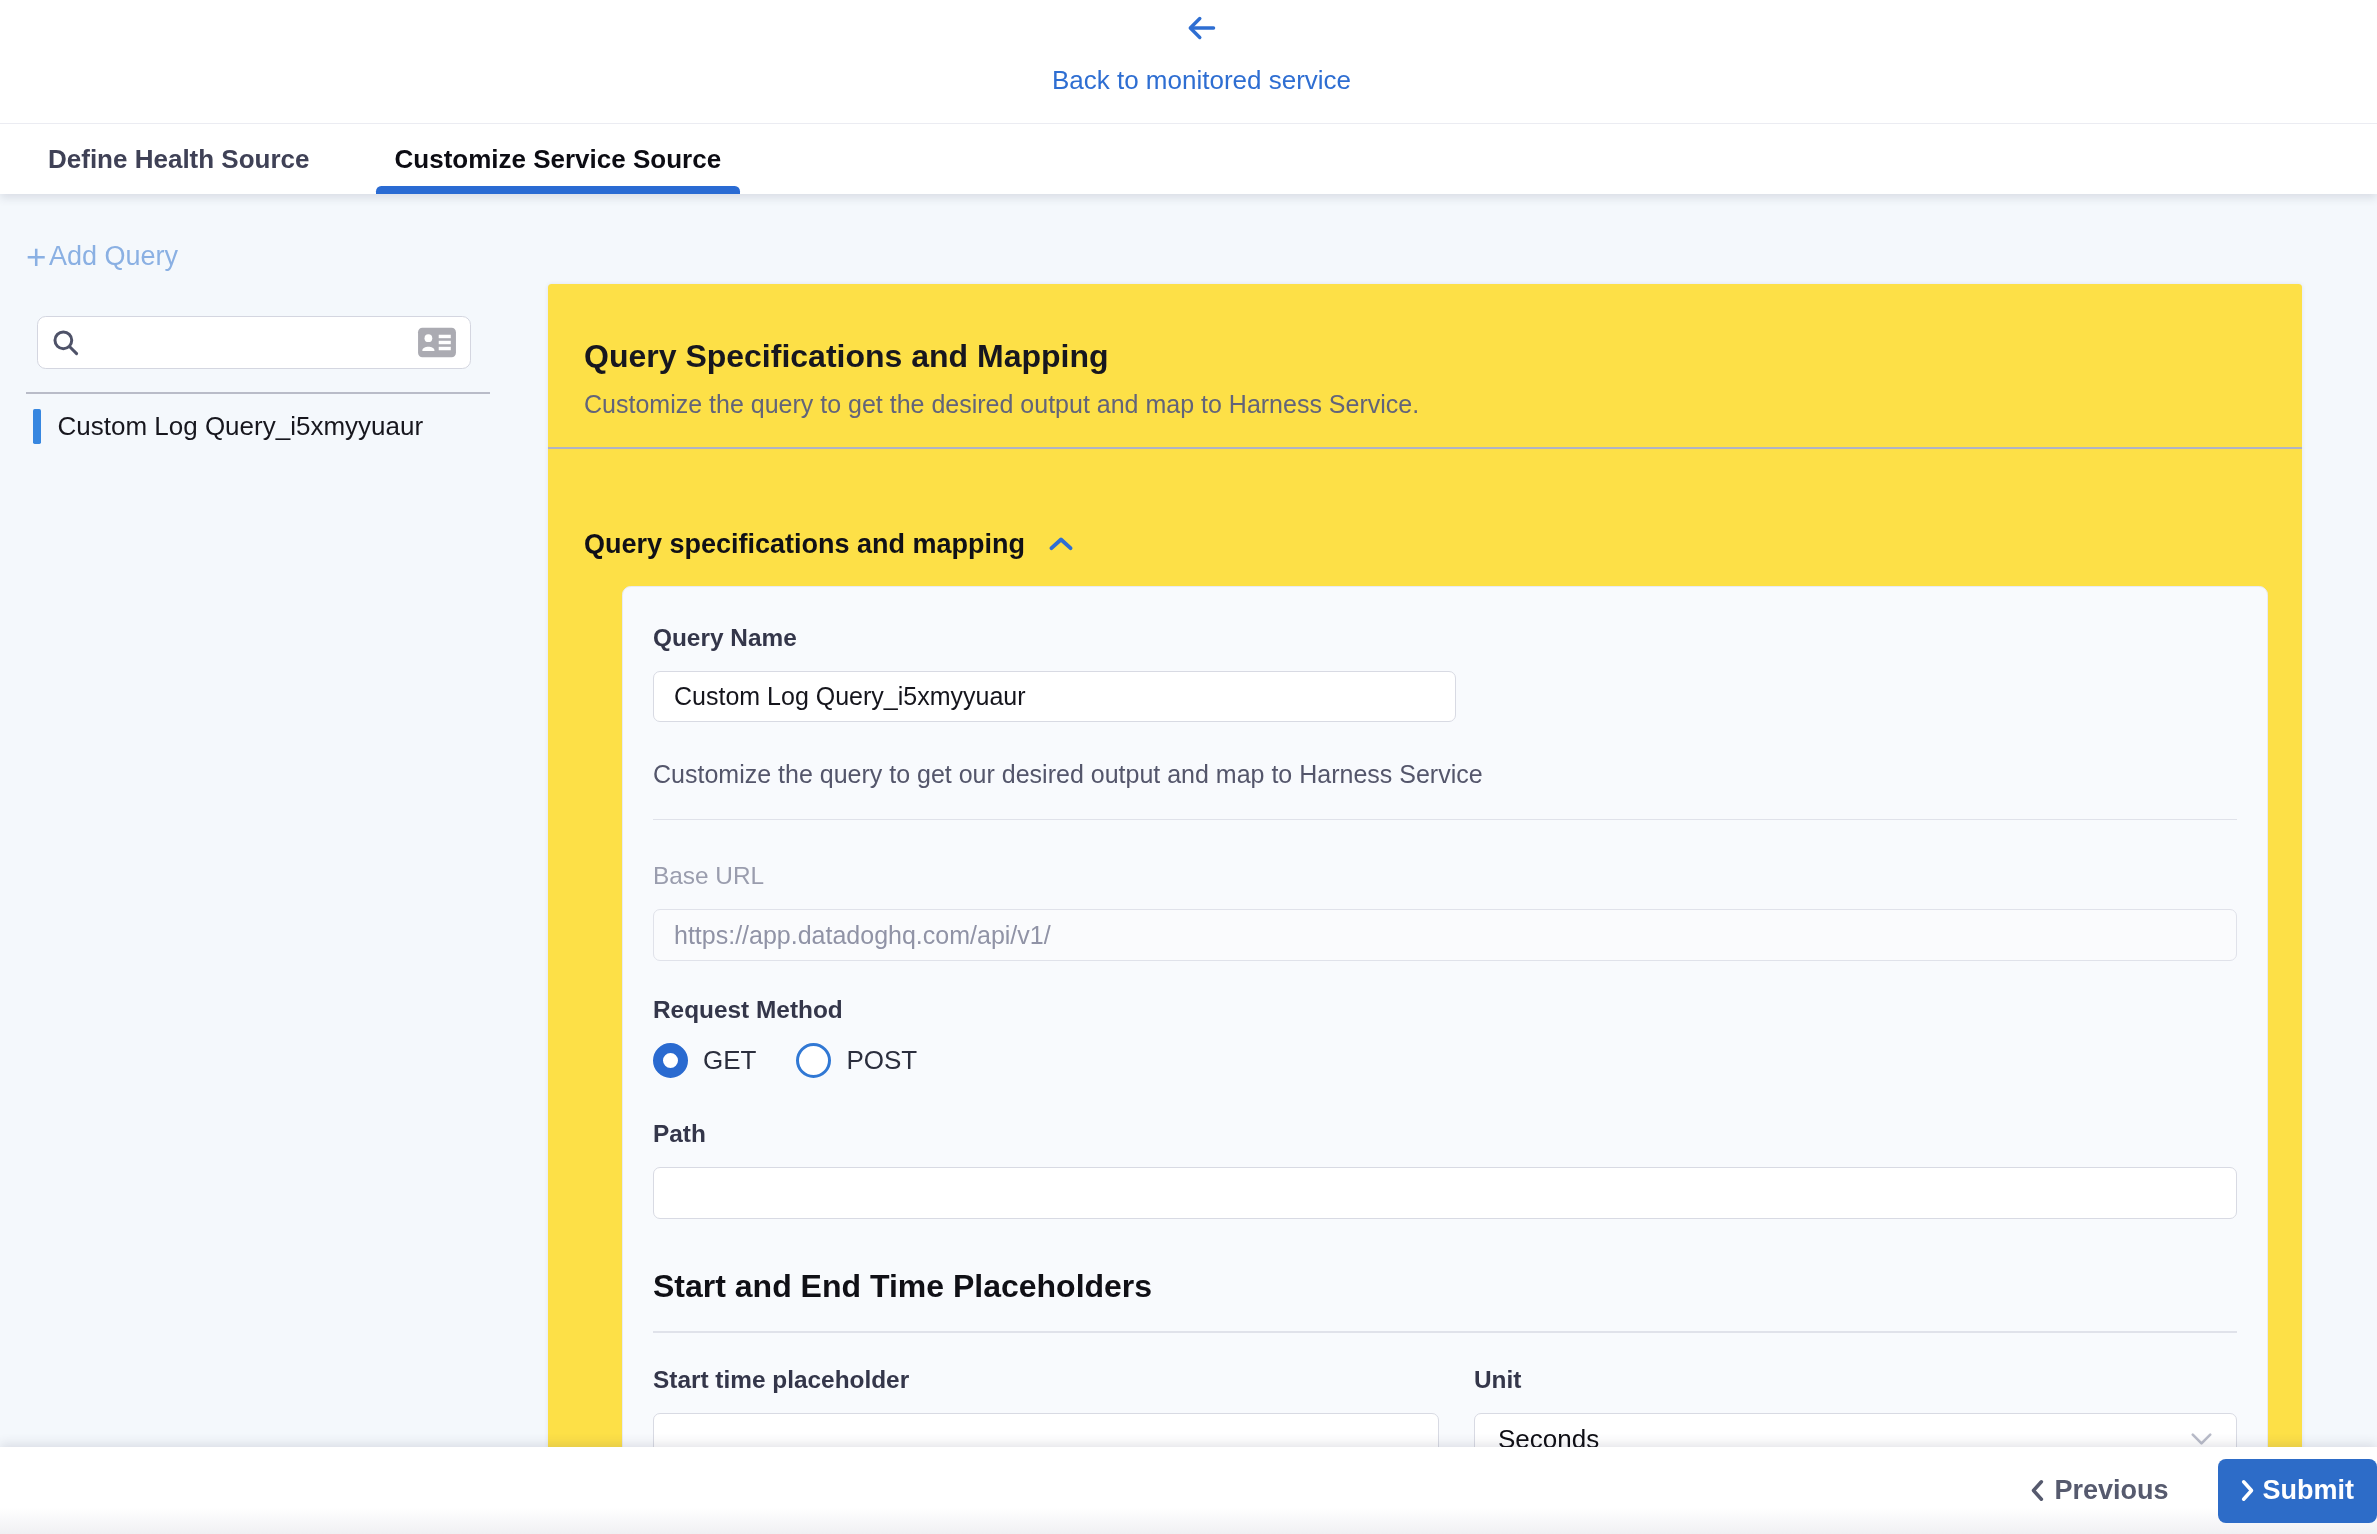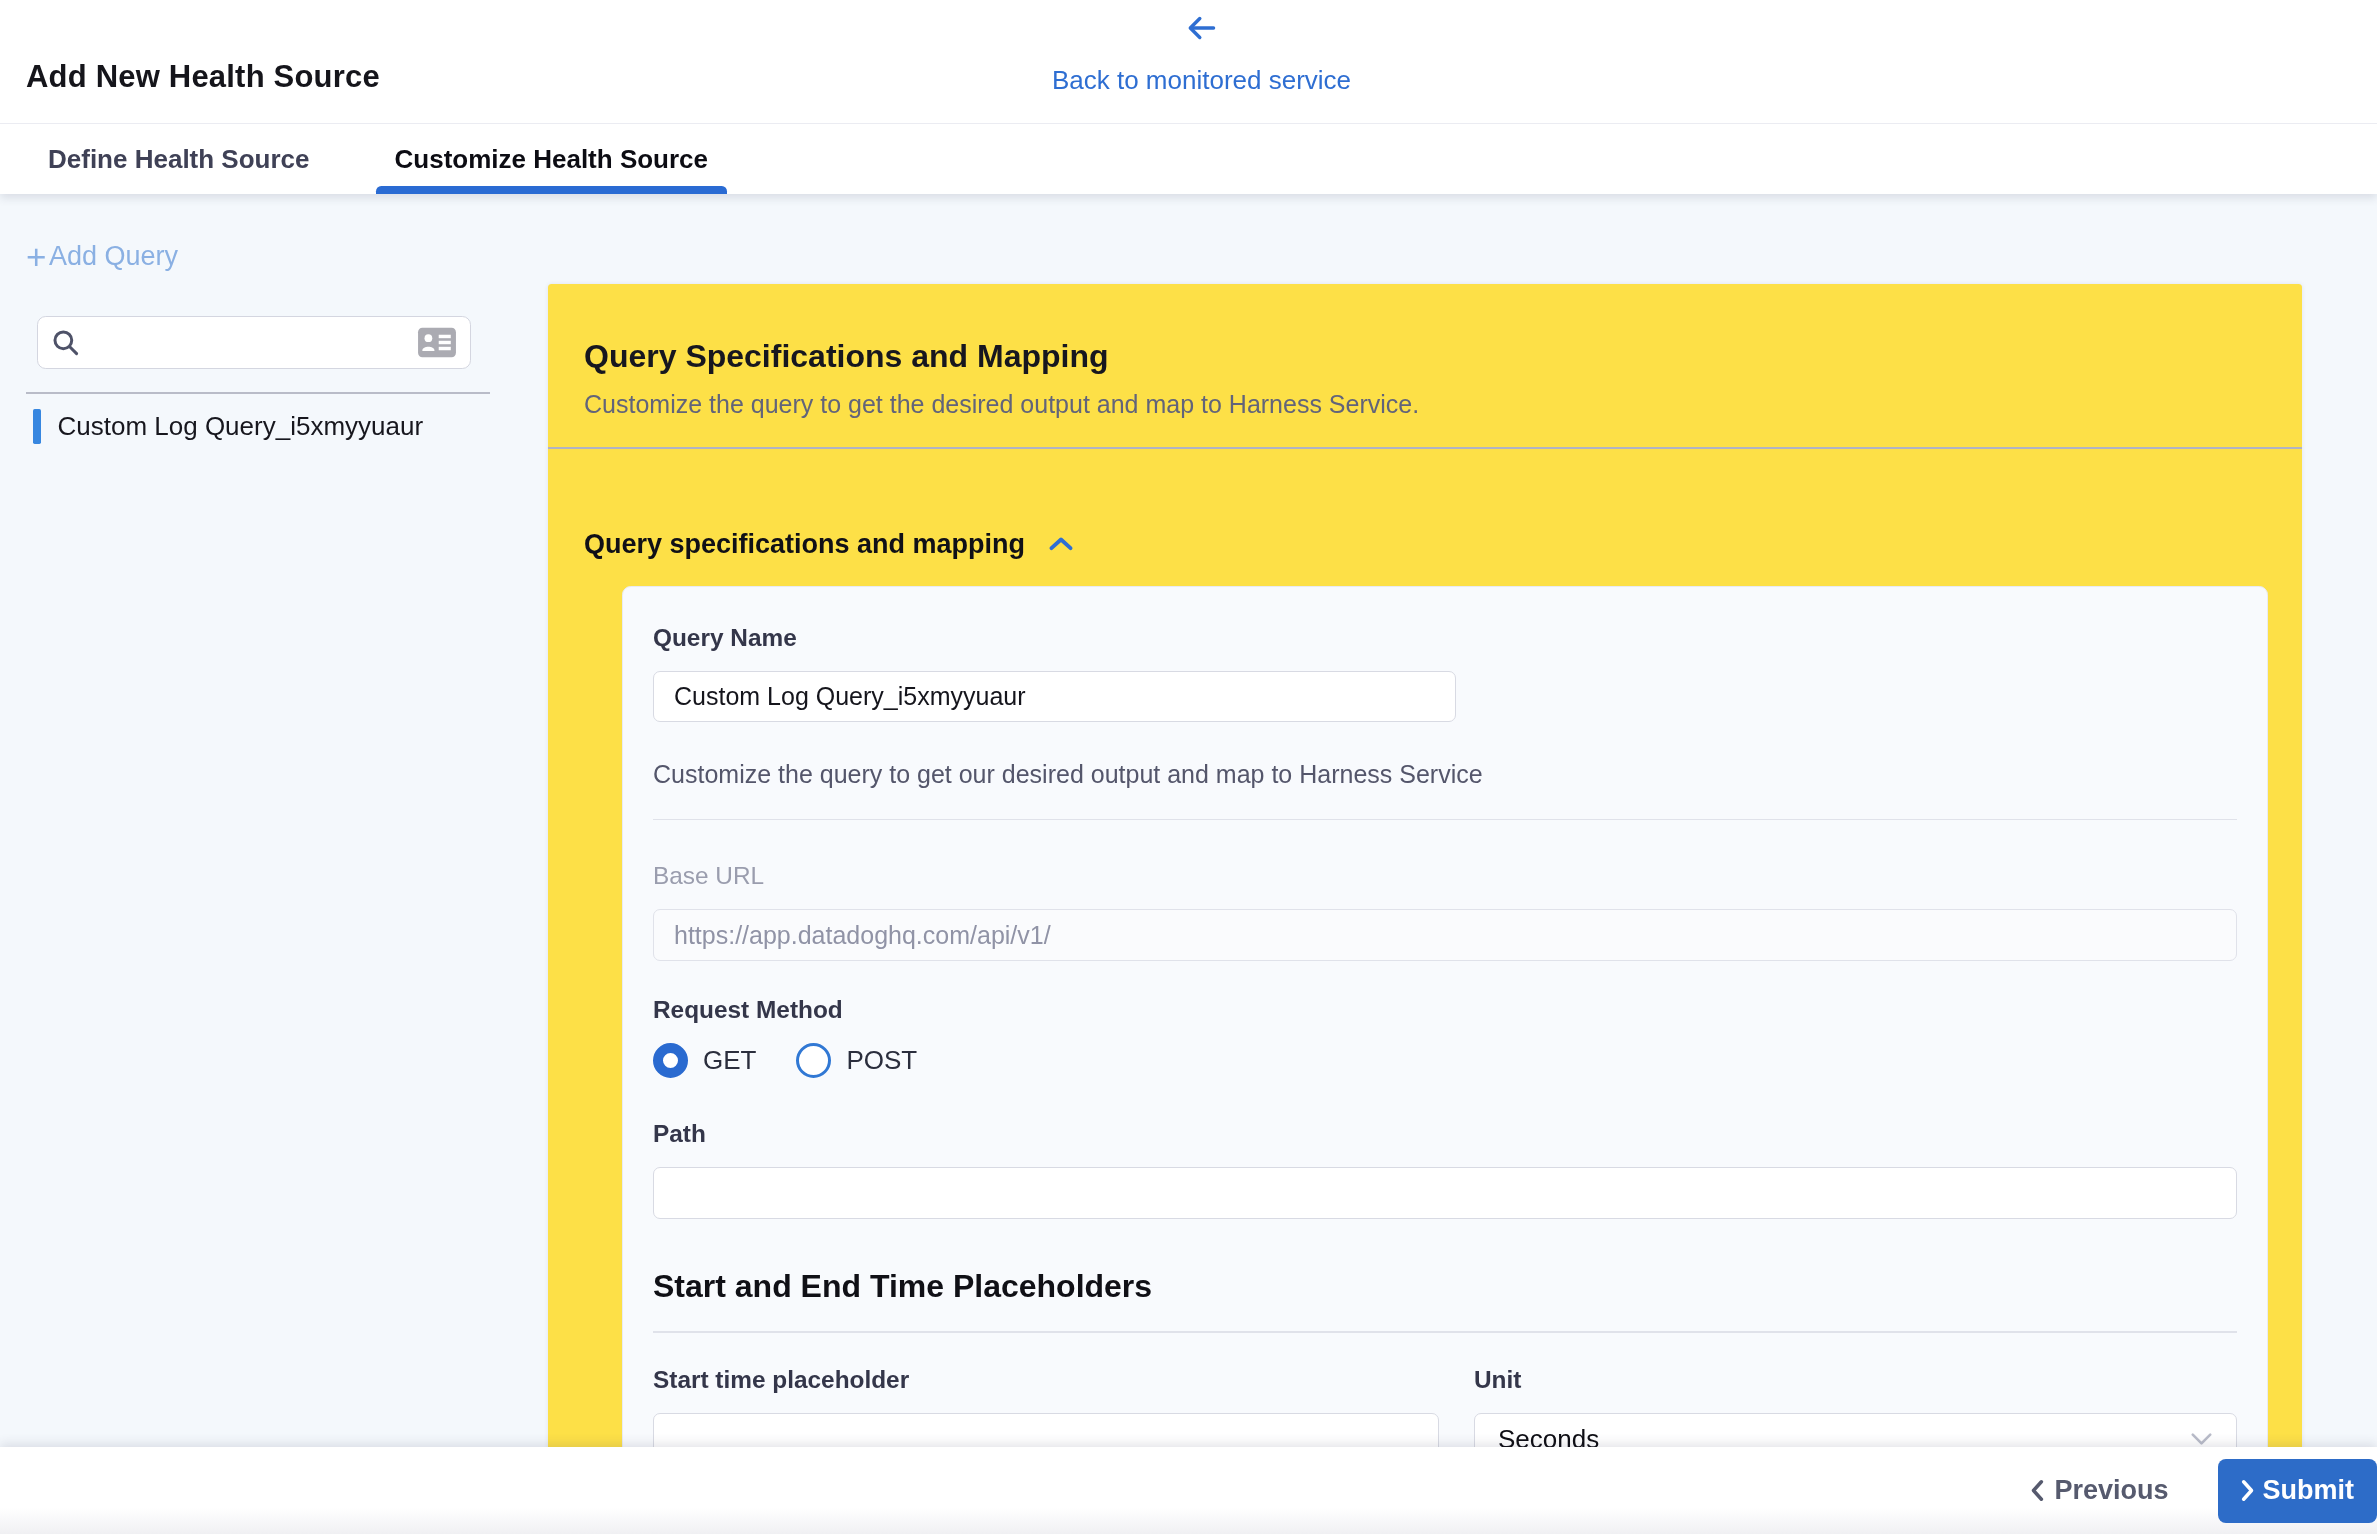"Add New Health Source" h1.page-title { html: <h1>Add New Health Source</h1> -> none }
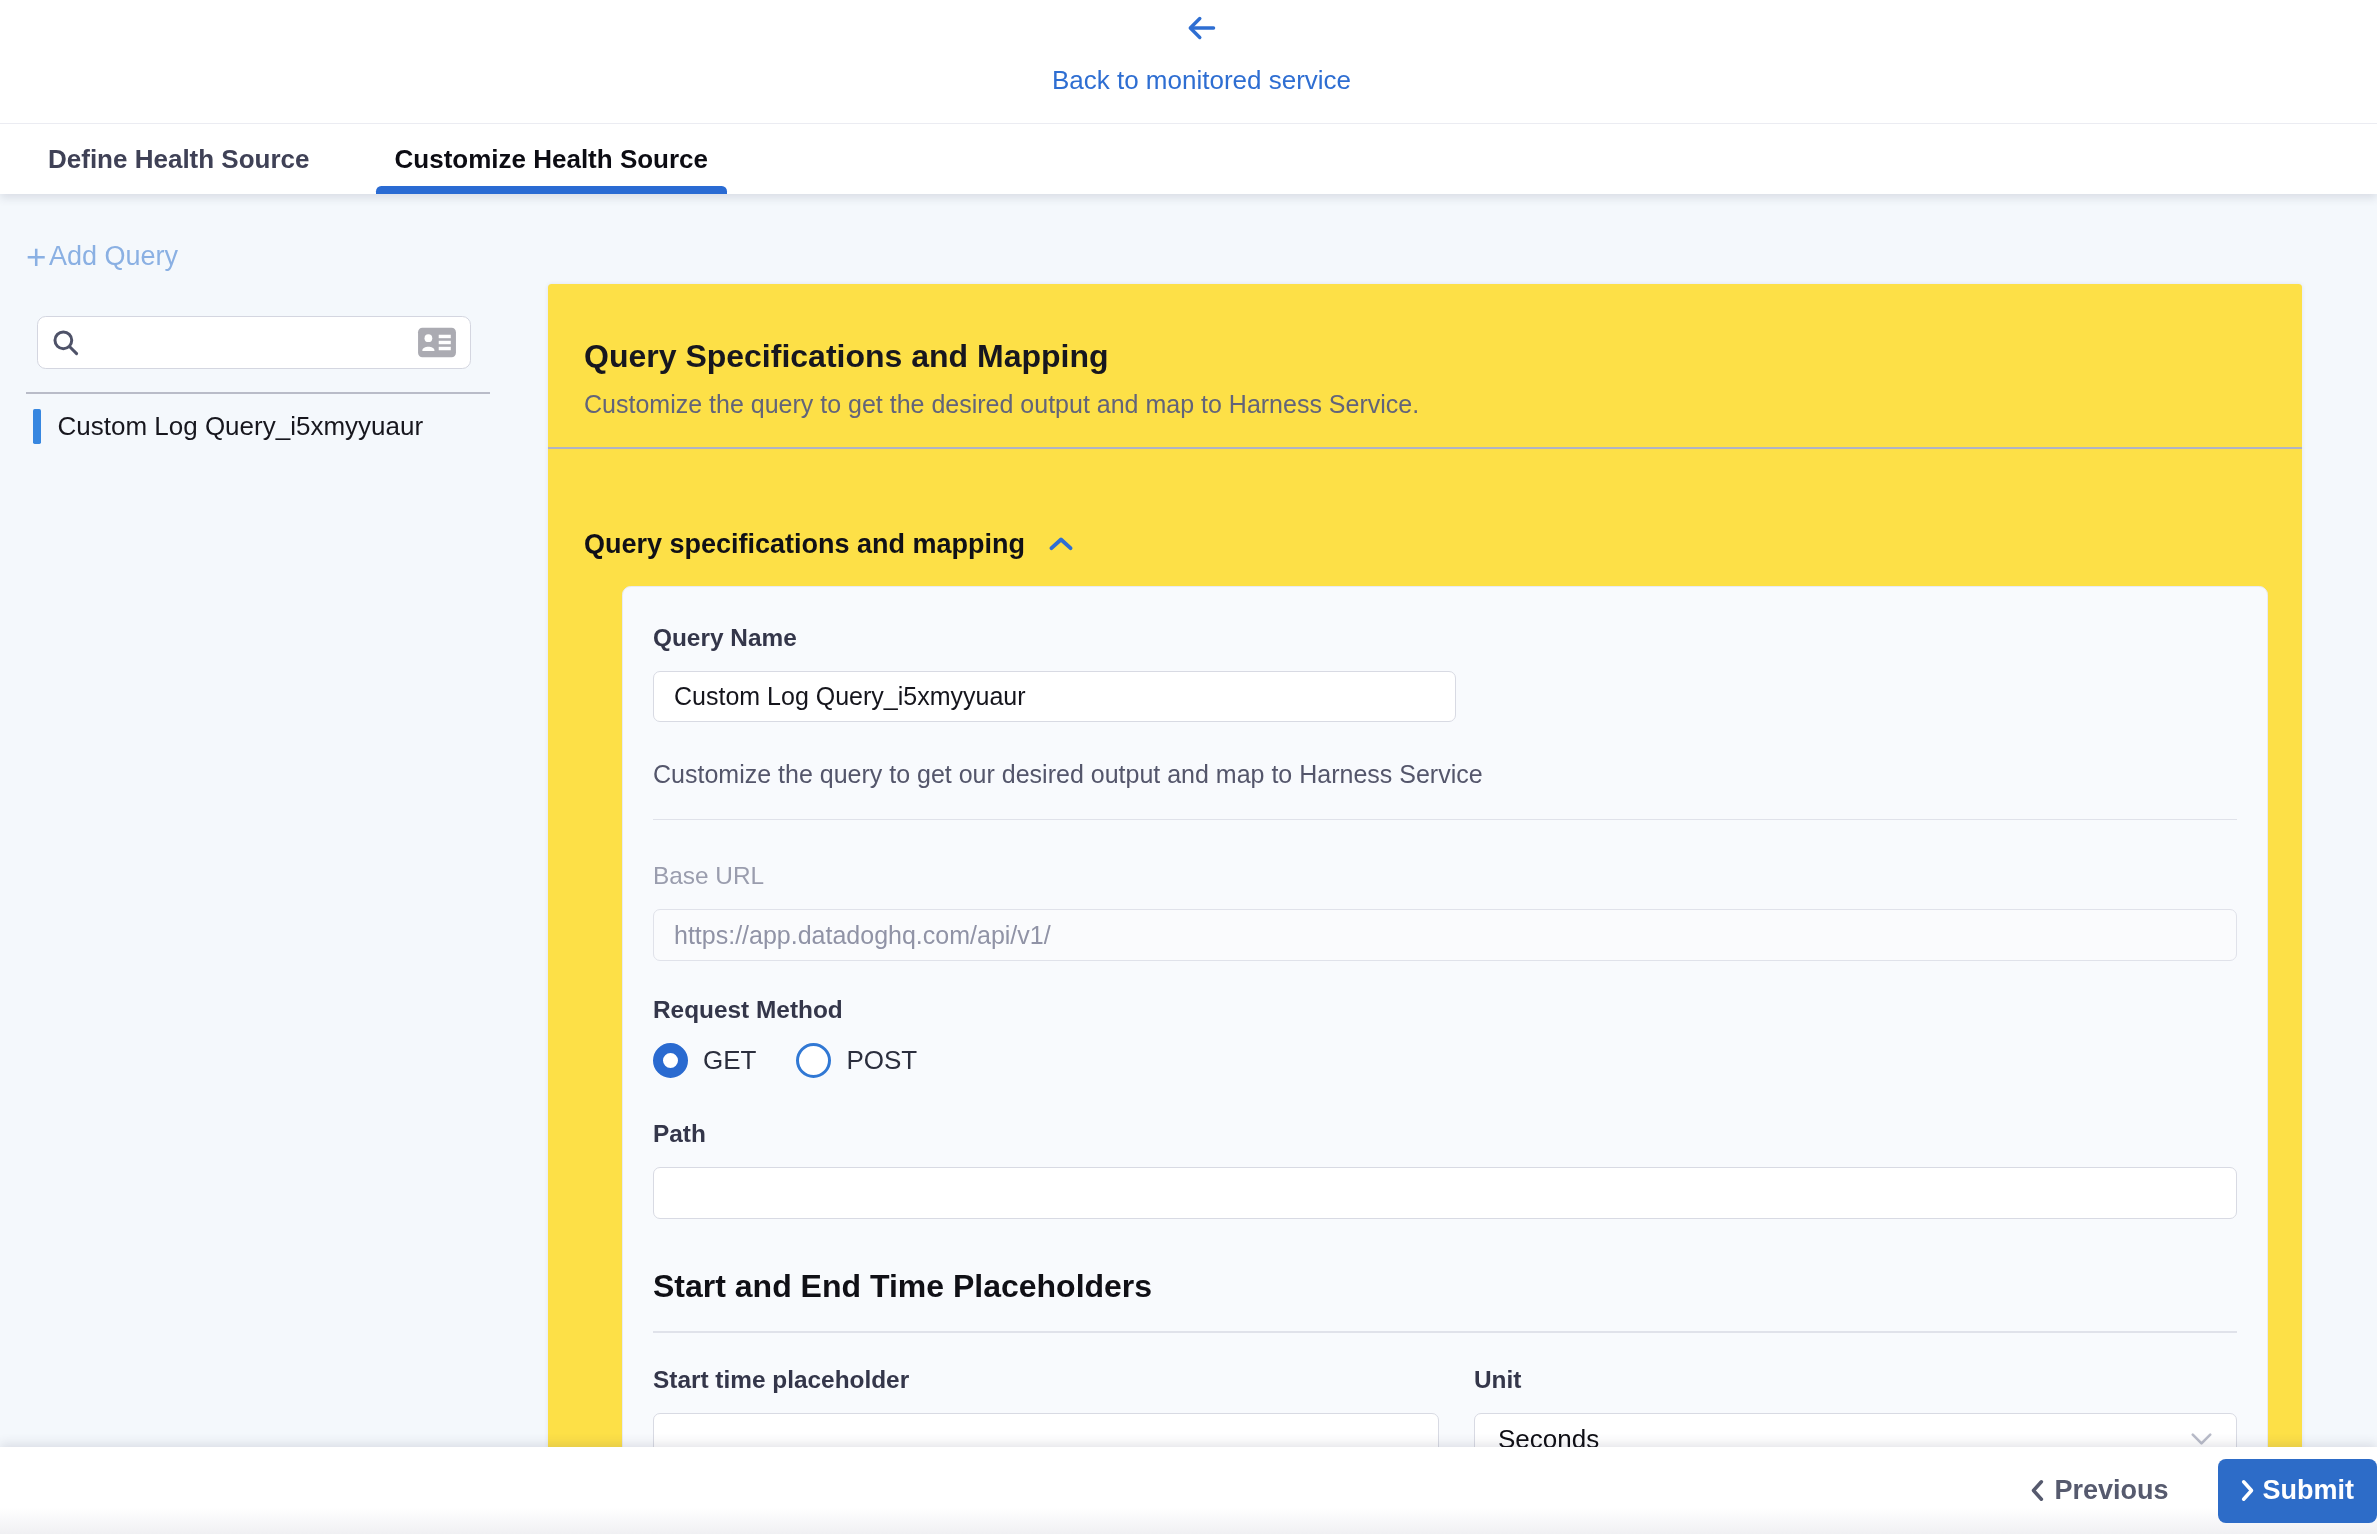"Customize Health Source" div.tab { text: Health -> Service }
